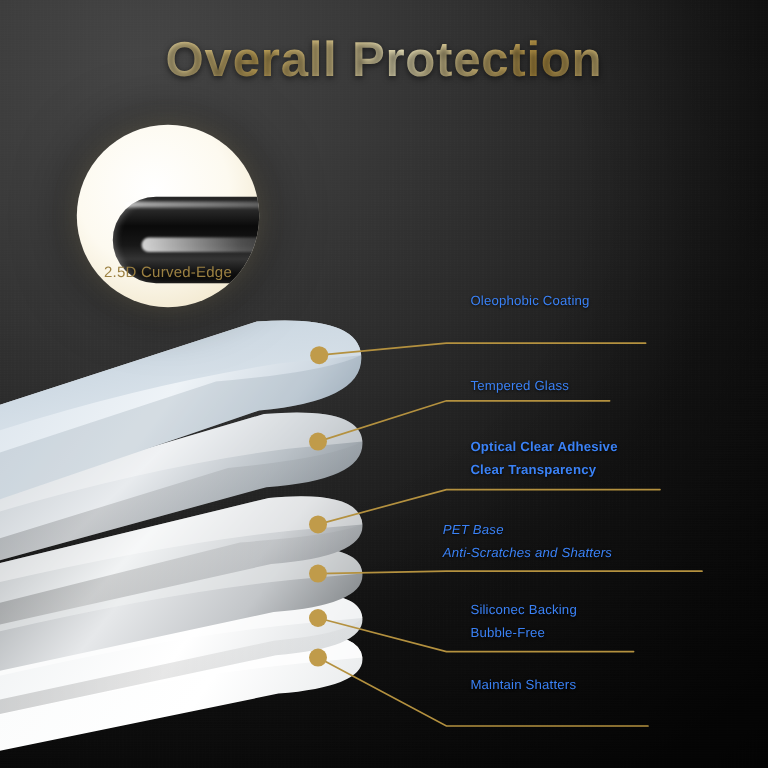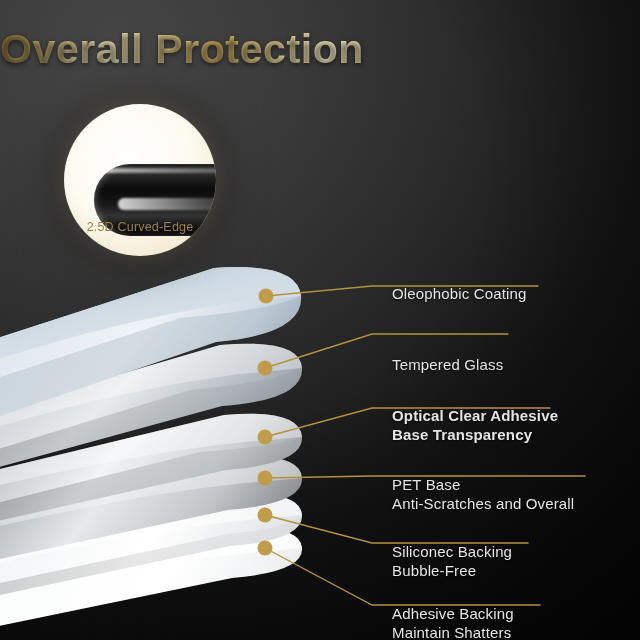"Overall Protection" .title { text-align: left -> center }
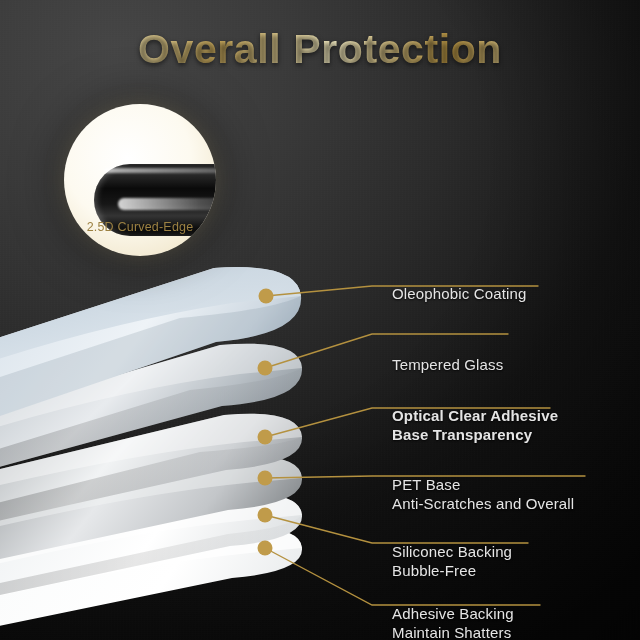"Oleophobic Coating" .label { color: #e5e5e5 -> #3b82f6; font-size: 15px -> 11px; margin-top: 42px -> none }
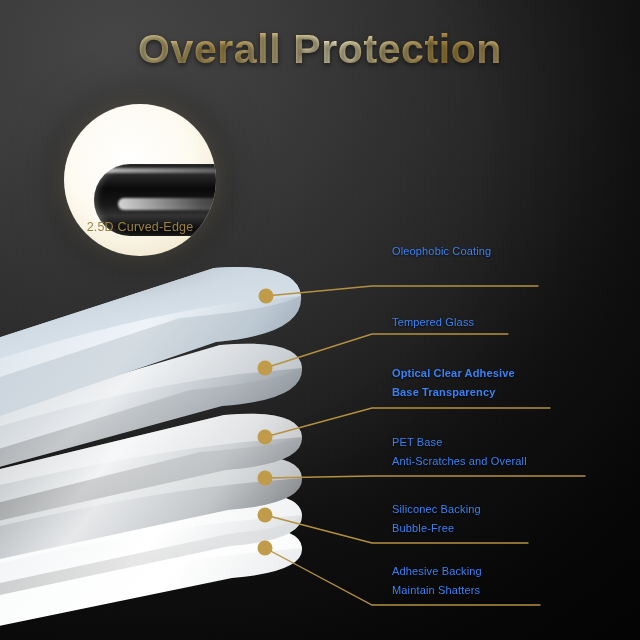"Base Transparency" span.l2 { text: Base -> Clear }
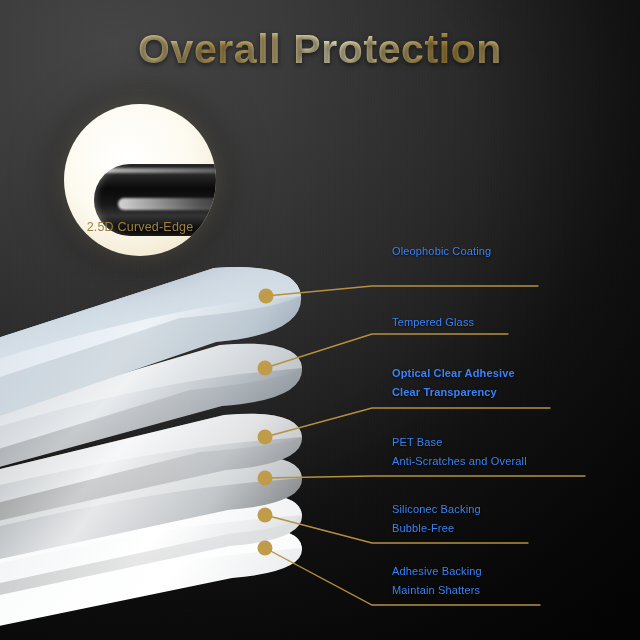"PET Base" div.label { font-style: none -> italic; left: 392px -> 369px }
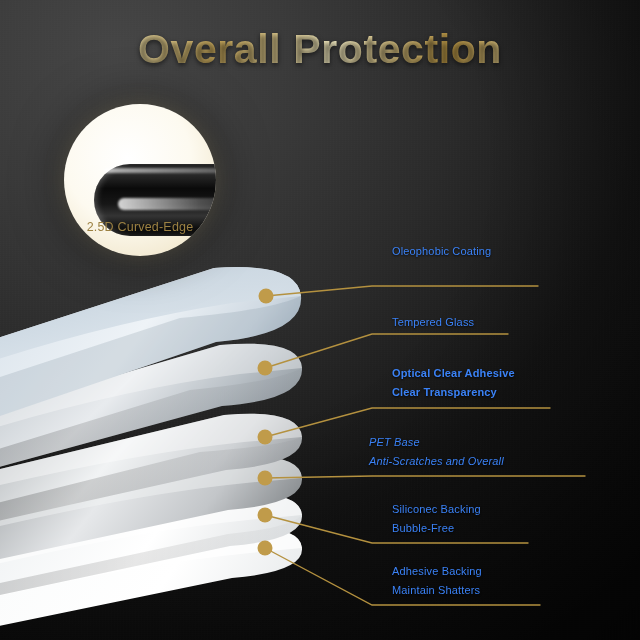"Anti-Scratches and Overall" span.l2 { text: Overall -> Shatters }
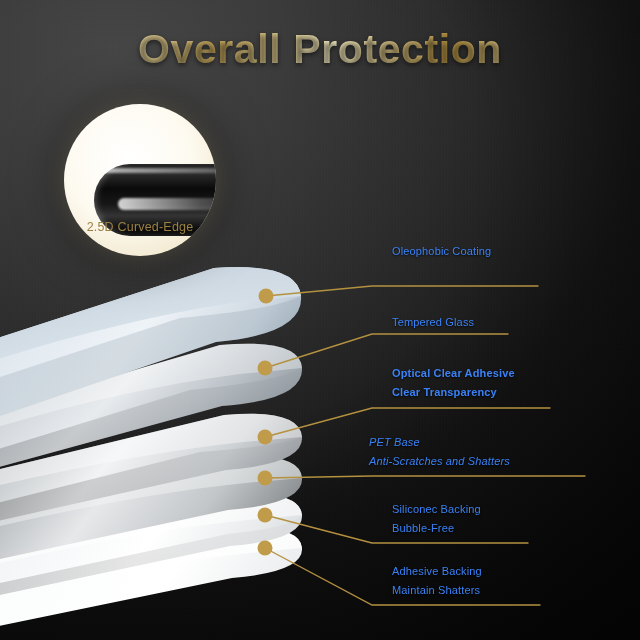"Adhesive Backing" span { html: <span>Adhesive Backing</span> -> none }
